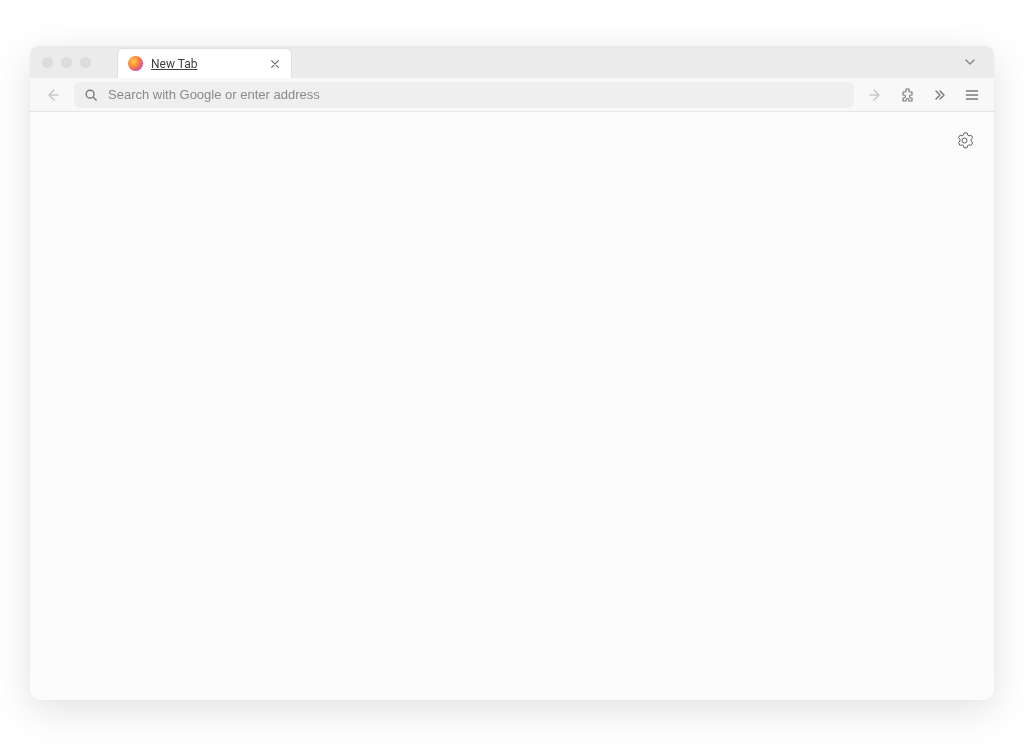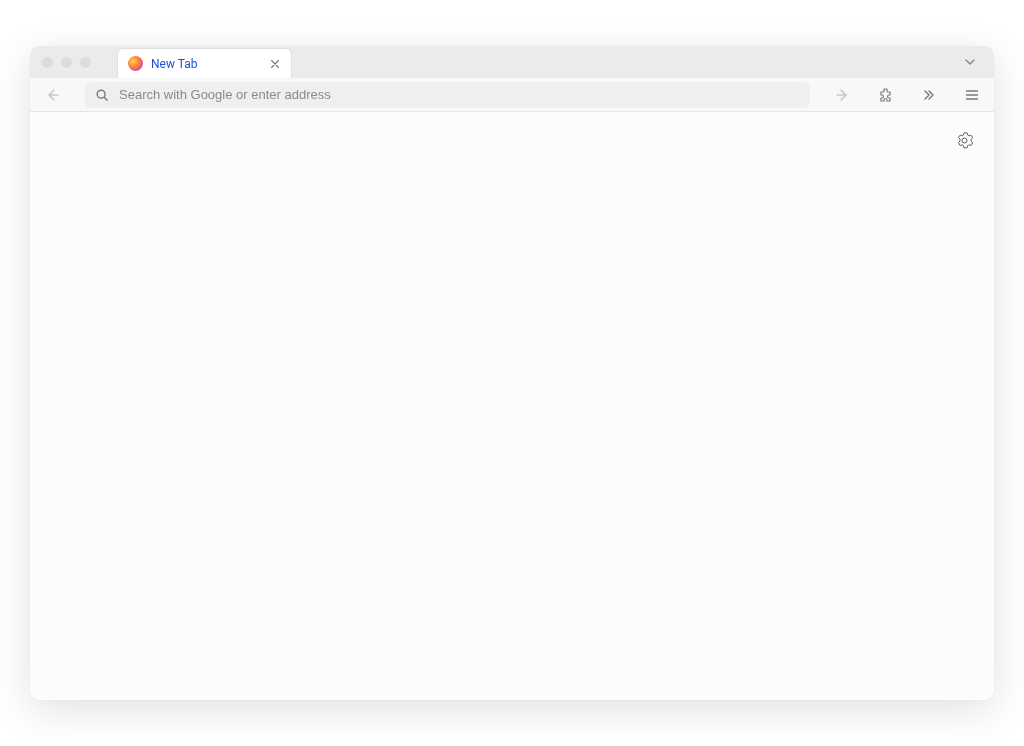"New Tab" .tab-title { color: #1d4ed8 -> #404040; text-decoration: none -> underline }
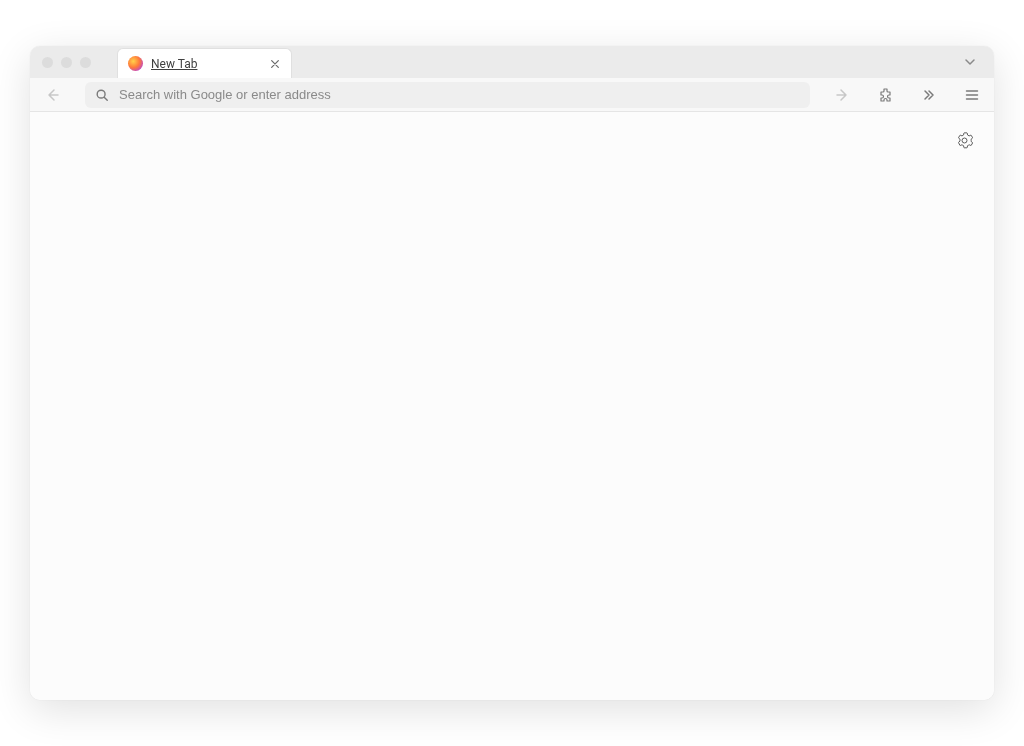"Search with Google or enter" .toolbar { gap: 15px -> 4px }
